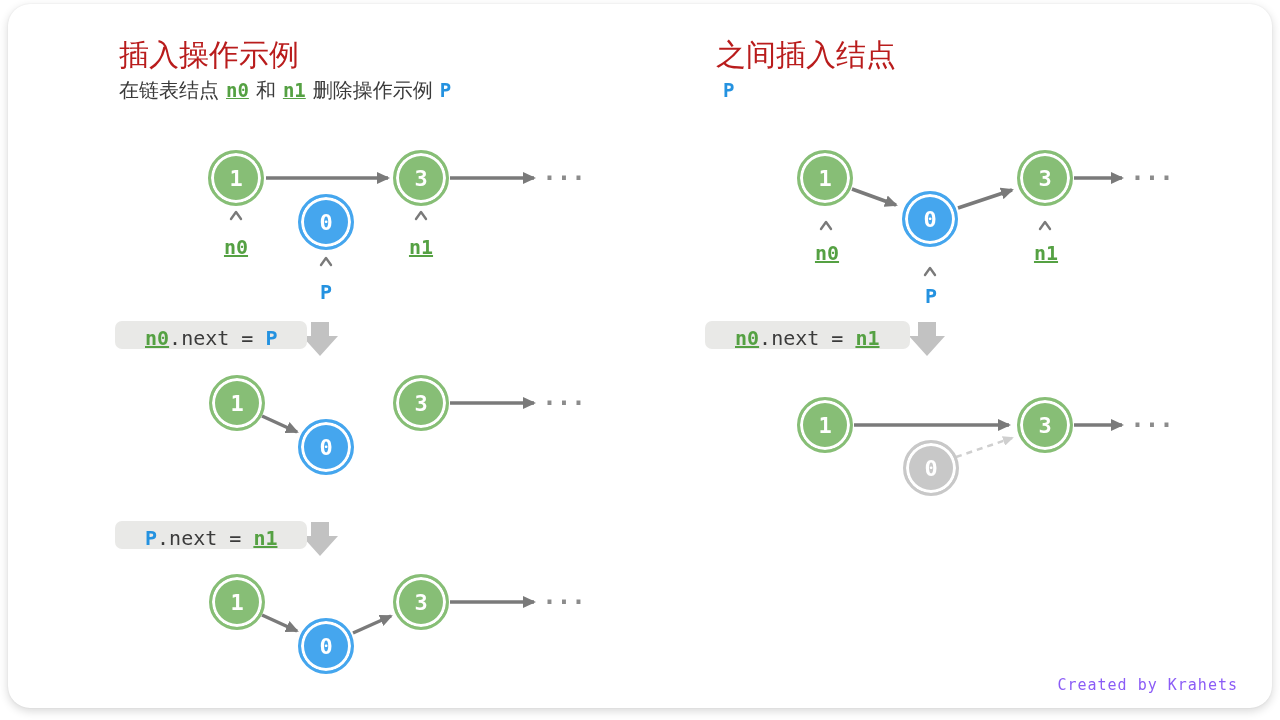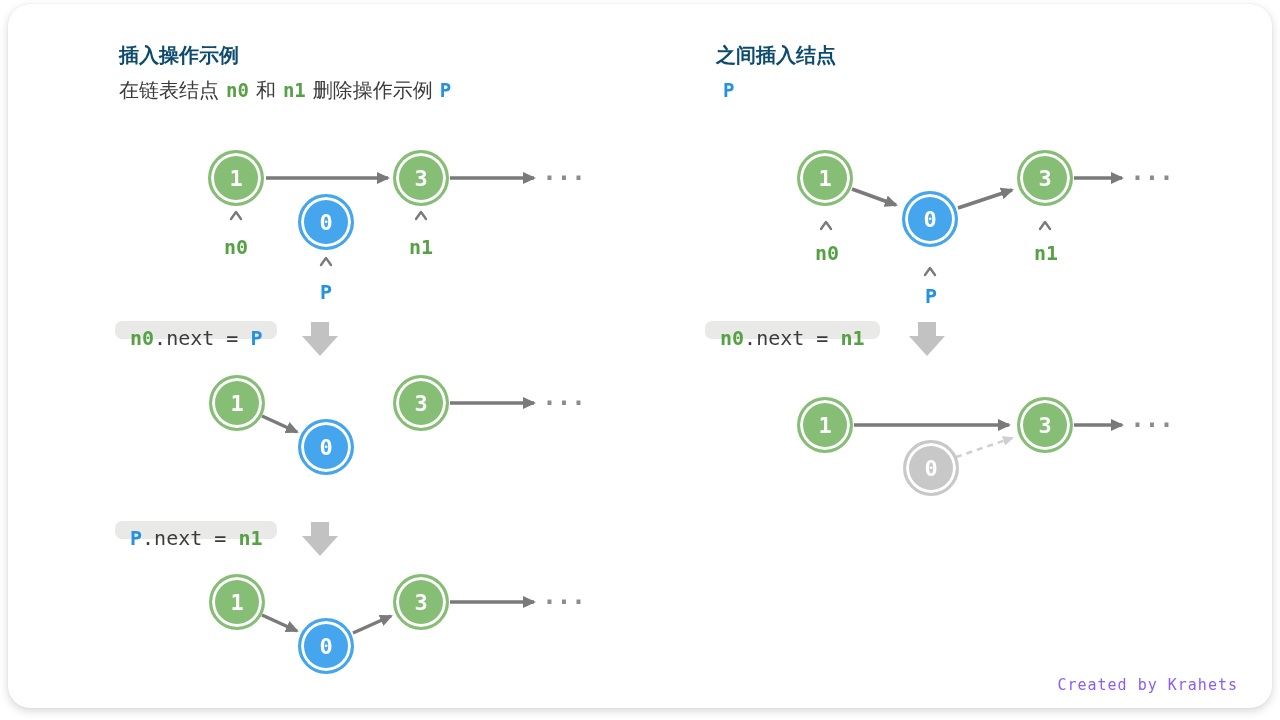"插入操作示例" .section-title { color: #0c4a6e -> #b91c1c; font-size: 20px -> 30px; font-weight: bold -> normal }
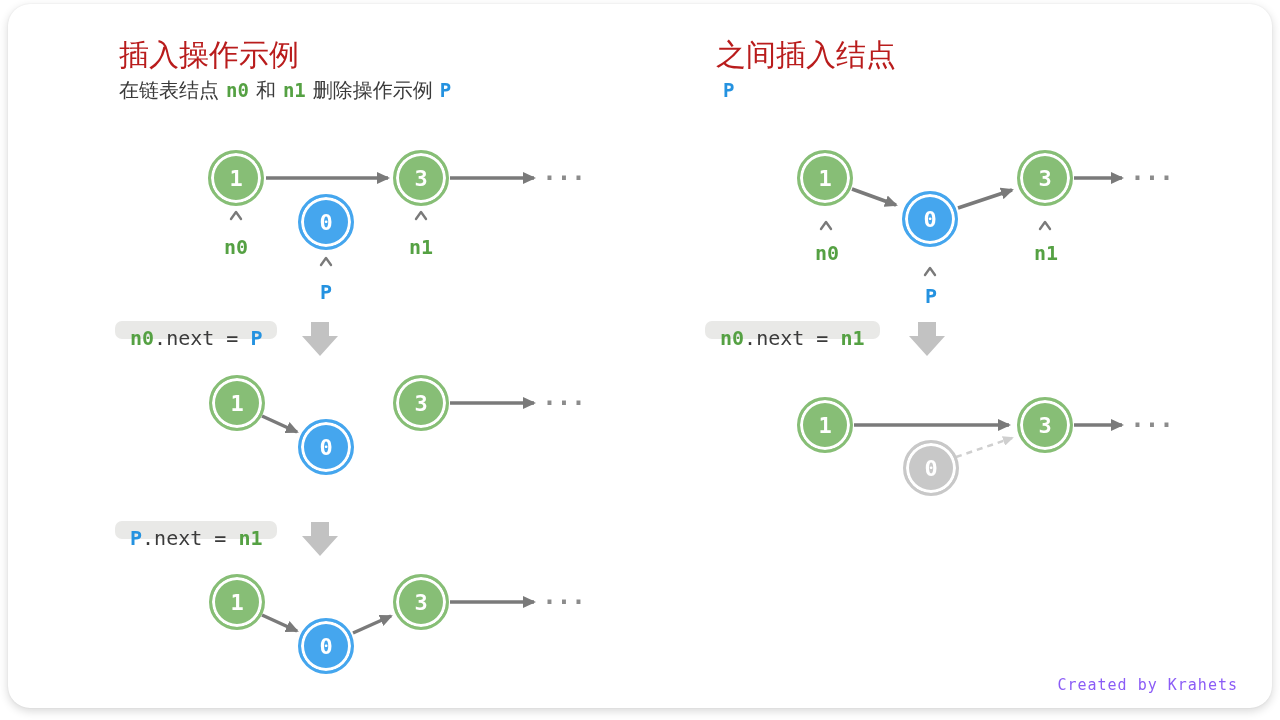"n0" .green-text { text-decoration: none -> underline }
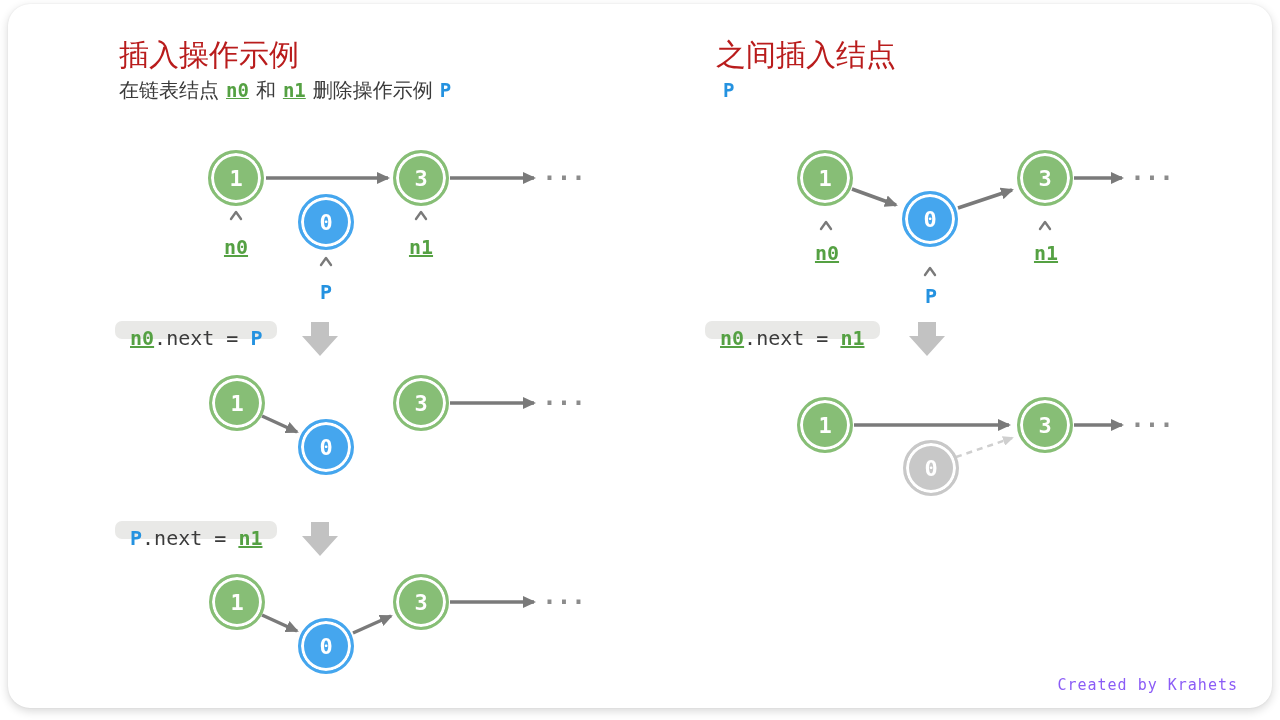"n0.next = P" .codebox { height: 18px -> 28px; padding: 0 15px -> 0 30px }
